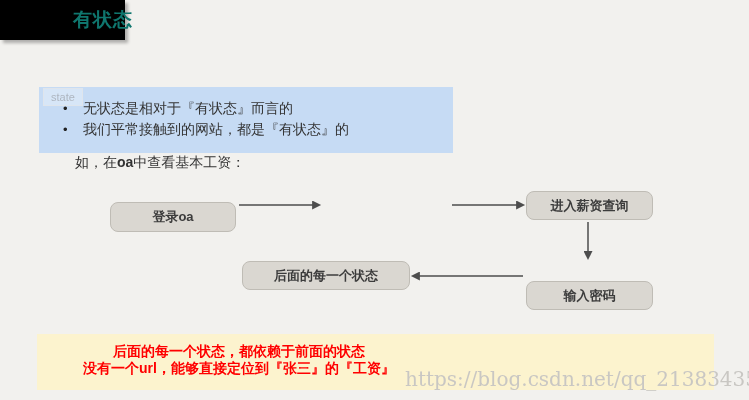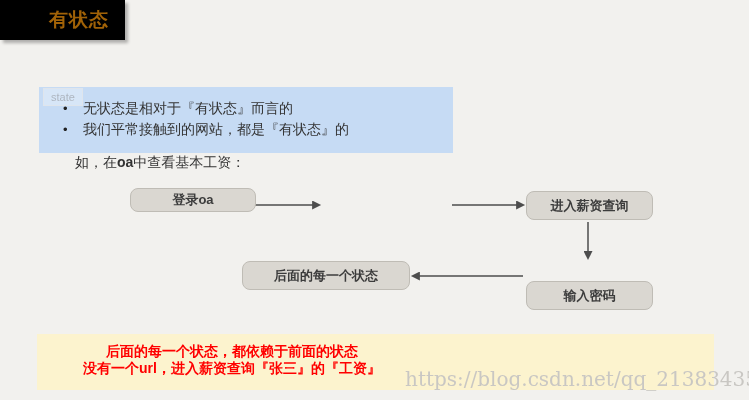"有状态" .title-box span { color: #a16207 -> #0f766e; margin-left: none -> 24px }
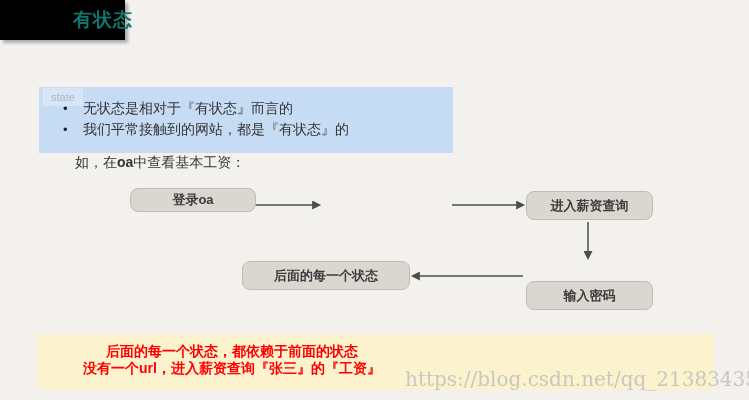"登录oa" .n1 { height: 24px -> 30px; margin-left: 20px -> none; top: 188px -> 202px }
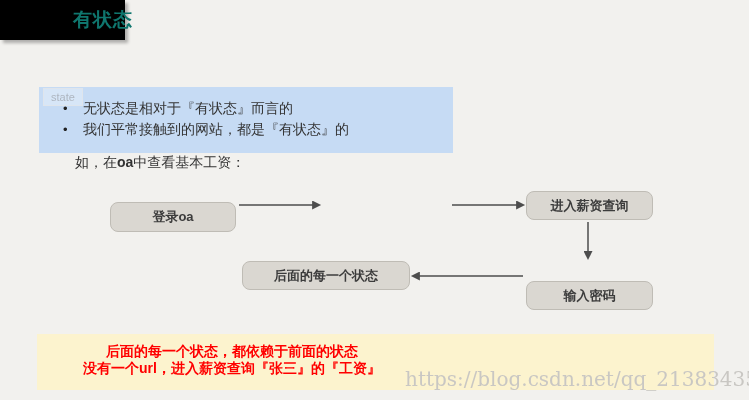"没有一个url，进入薪资查询『张三』的『工资』" div.warning-line { text: 进入薪资查询 -> 能够直接定位到 }
